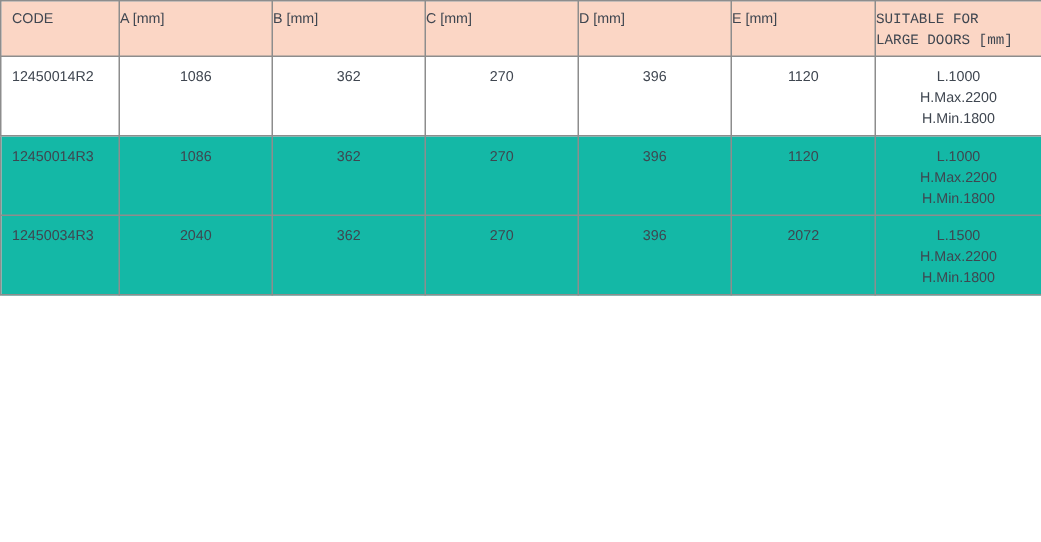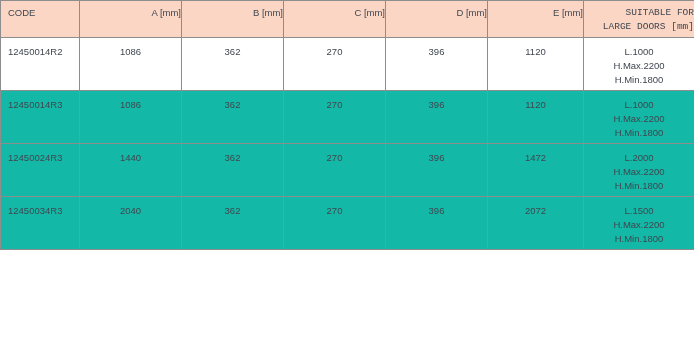"A [mm]" #spec-table thead th { text-align: right -> left }
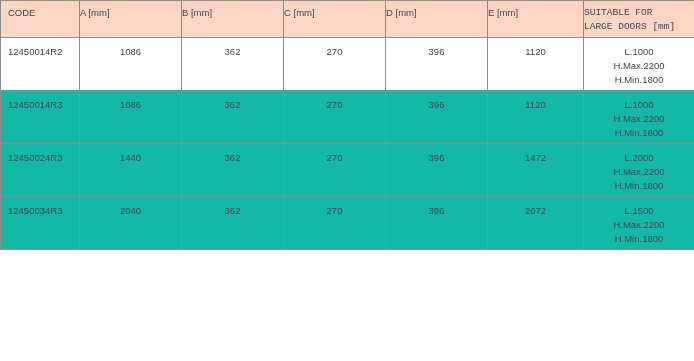"12450024R3" tr.row-alt { html: <tr> <td>12450024R3</td> <td>1440</td> <td>362</td> <td>270</td> <td>396</td> <td>1472</td> <td> <span>L.2000</span> <span>H.Max.2200</span> <span>H.Min.1800</span> </td> </tr> -> none }
